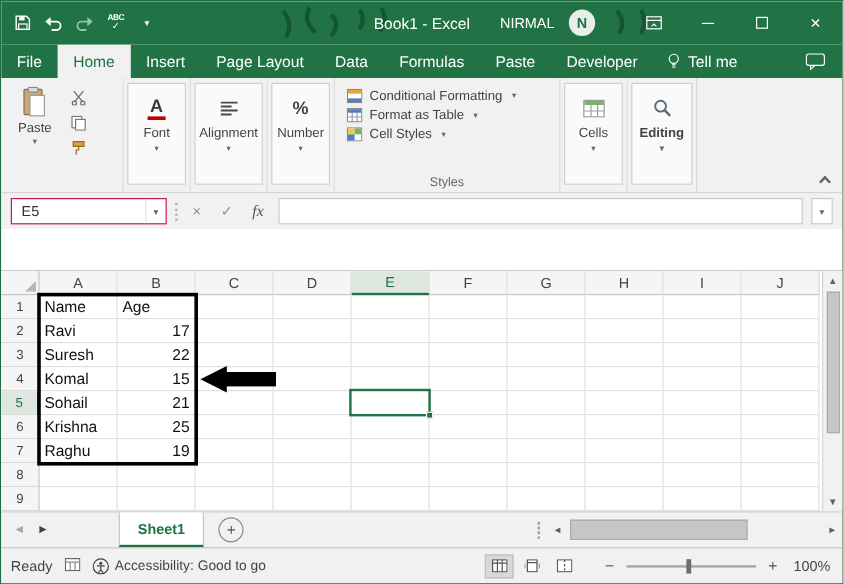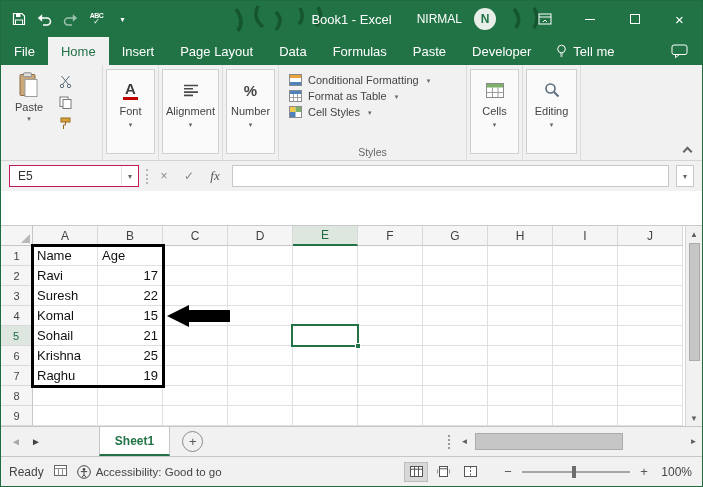"Editing" .g-edit { font-weight: none -> bold }
